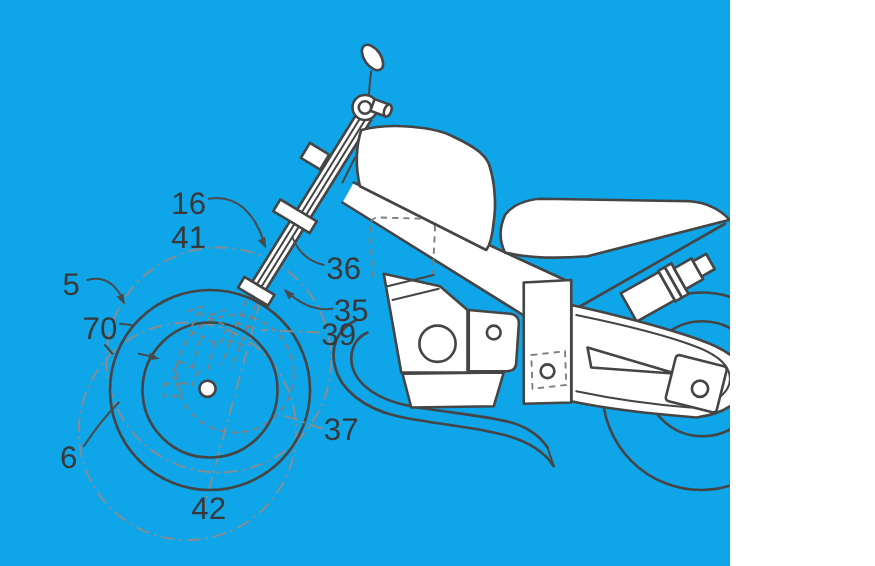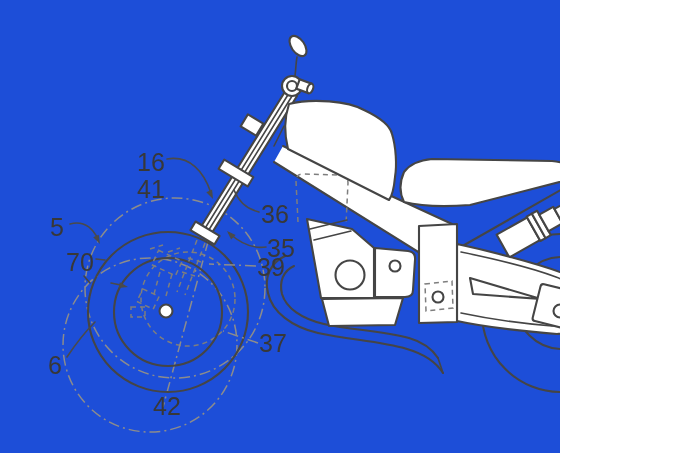"16" .stage { background: #1d4ed8 -> #0ea5e9; padding-left: none -> 24px }
